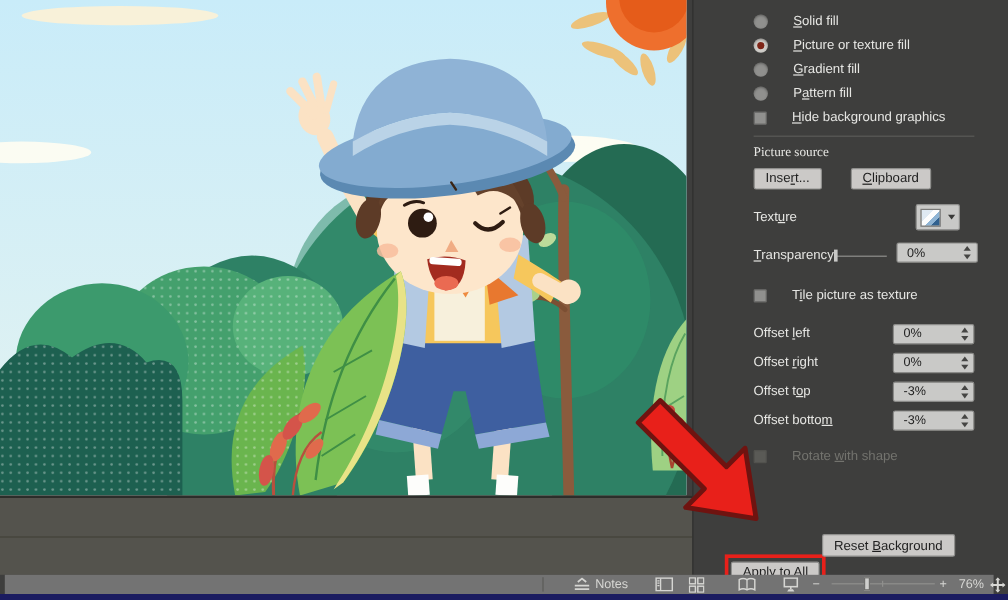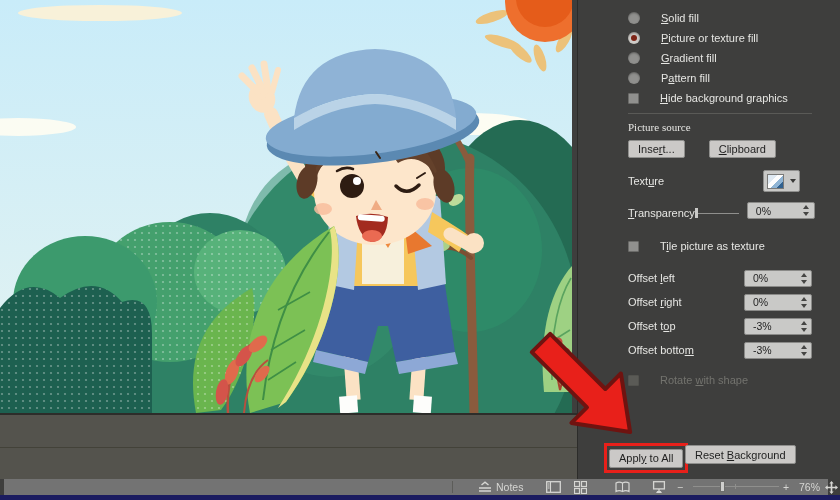"Apply to All" .apply-wrap { top: 443px -> 462px }
